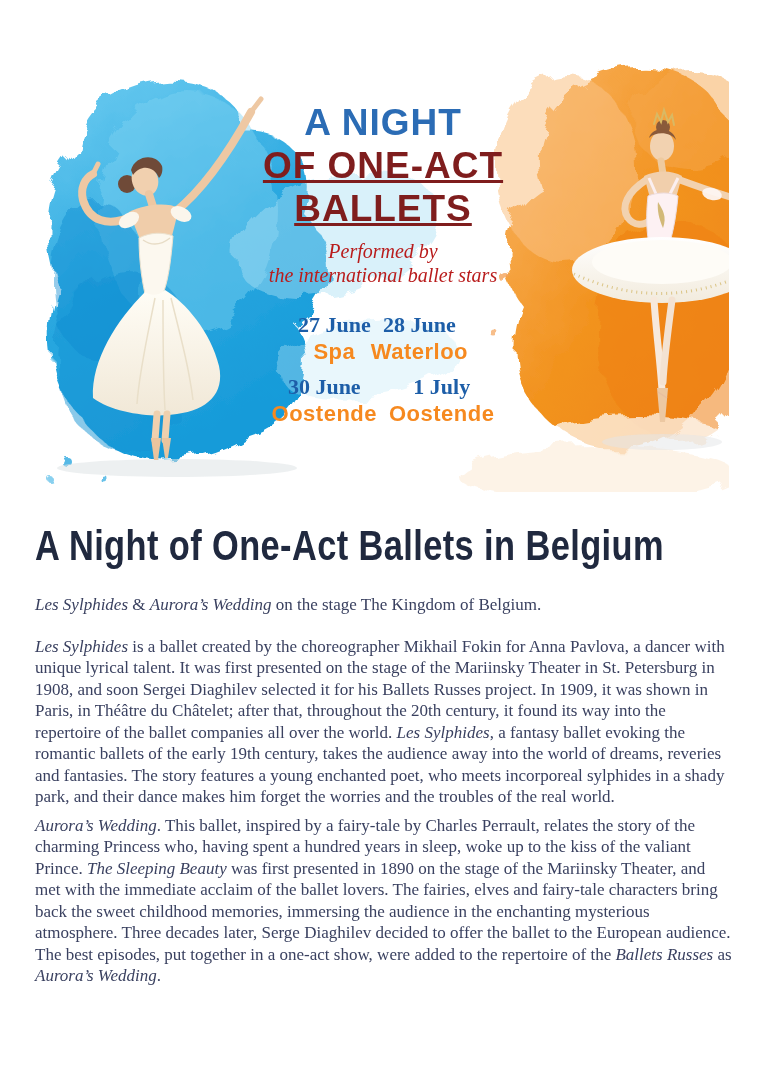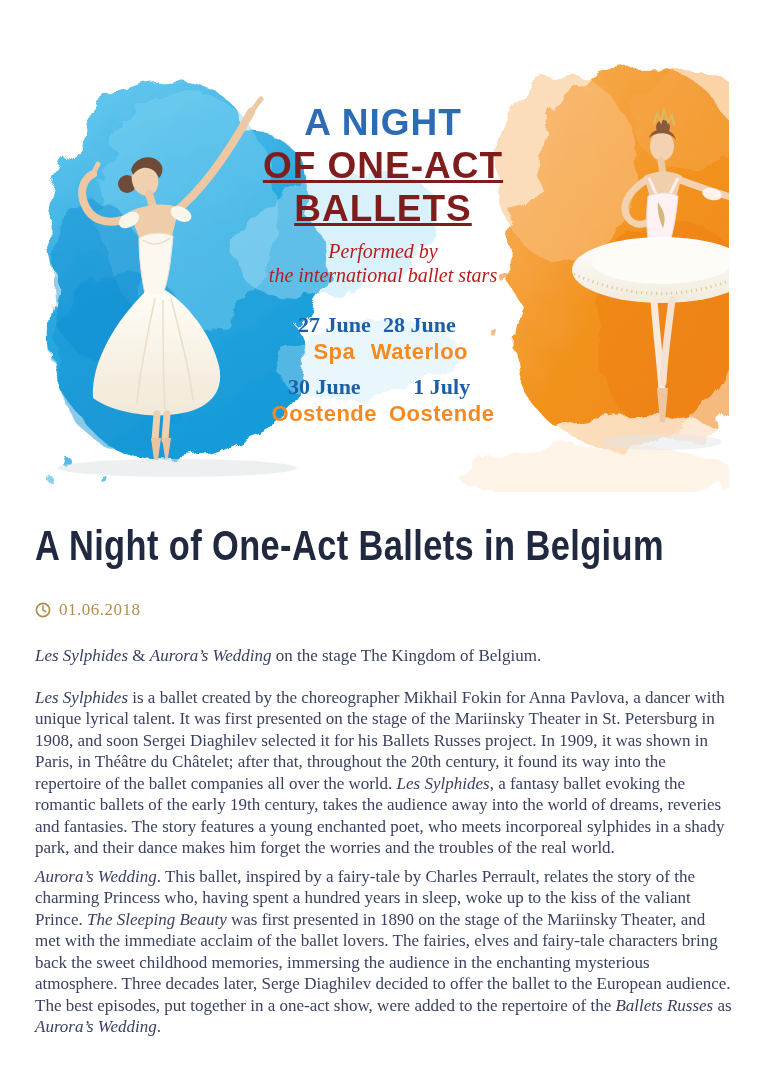"01.06.2018" div.meta { html: <div> <svg> <circle></circle> <path></path> </svg> <span>01.06.2018</span> </div> -> none }
